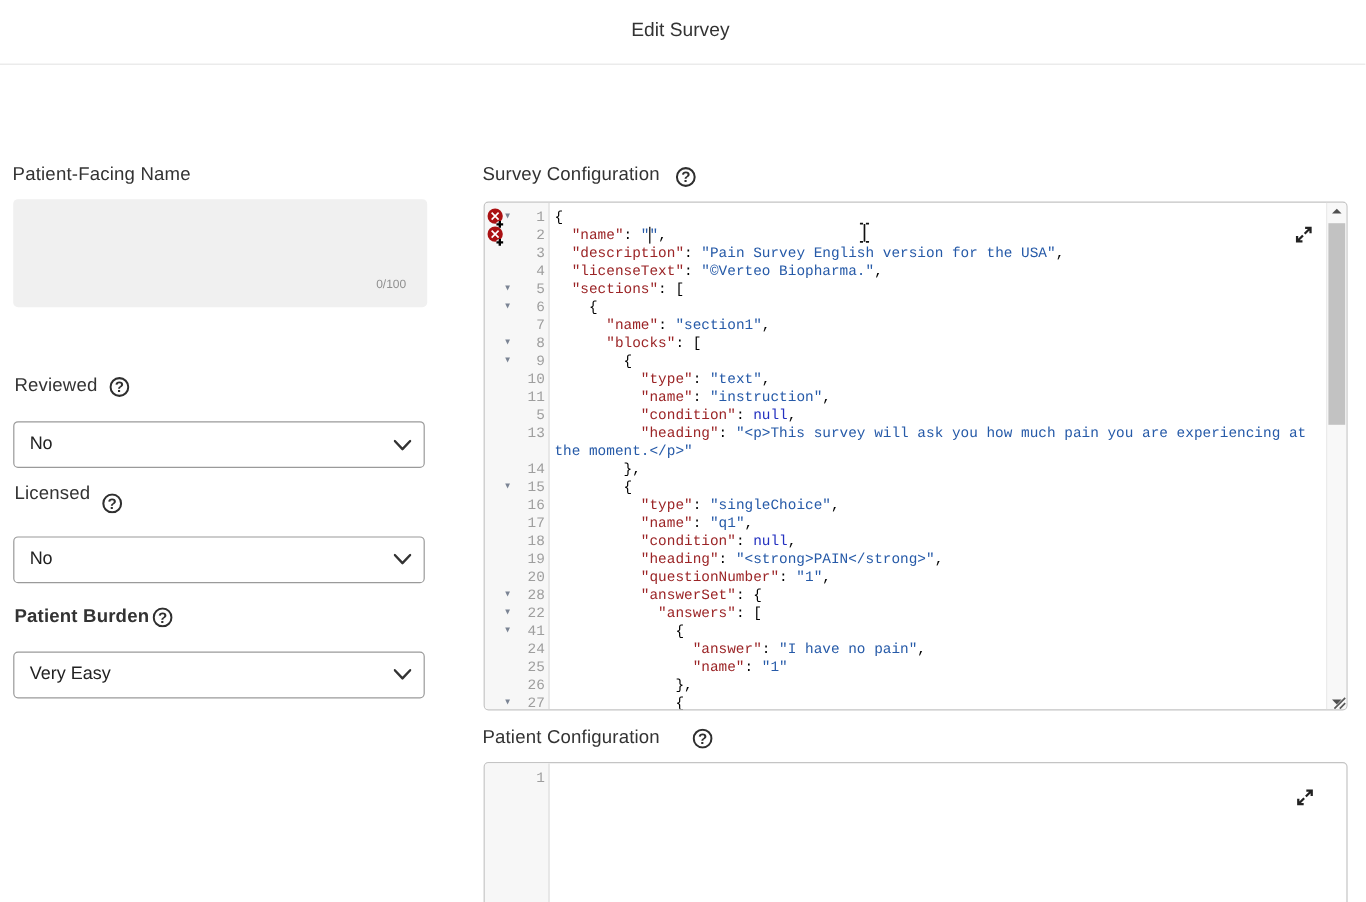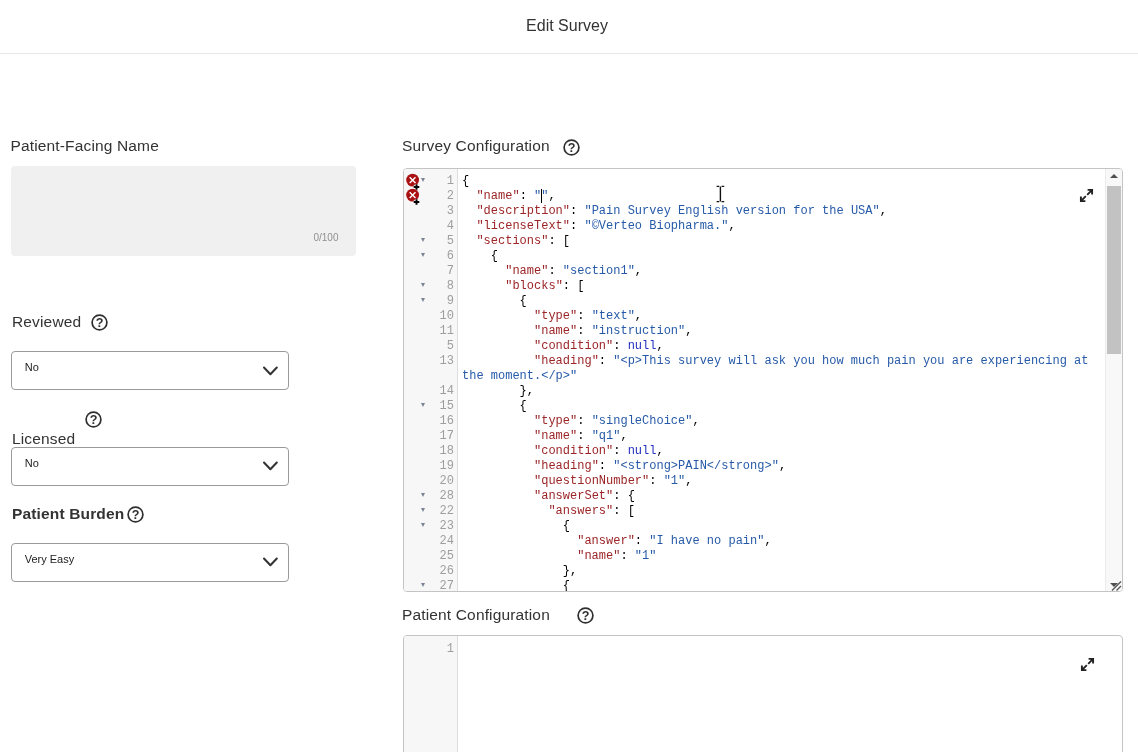"No" .sel { font-size: 11px -> 15px; width: 278px -> 343px }
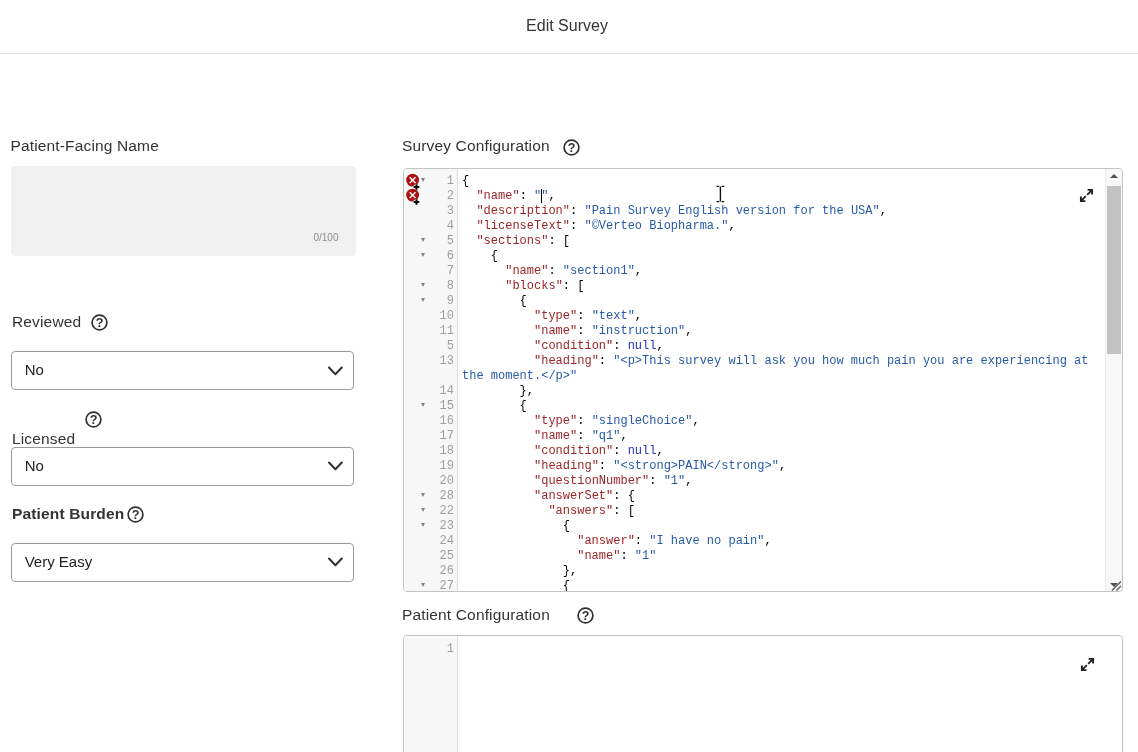"Licensed" div.lbl { top: 431px -> 404px }
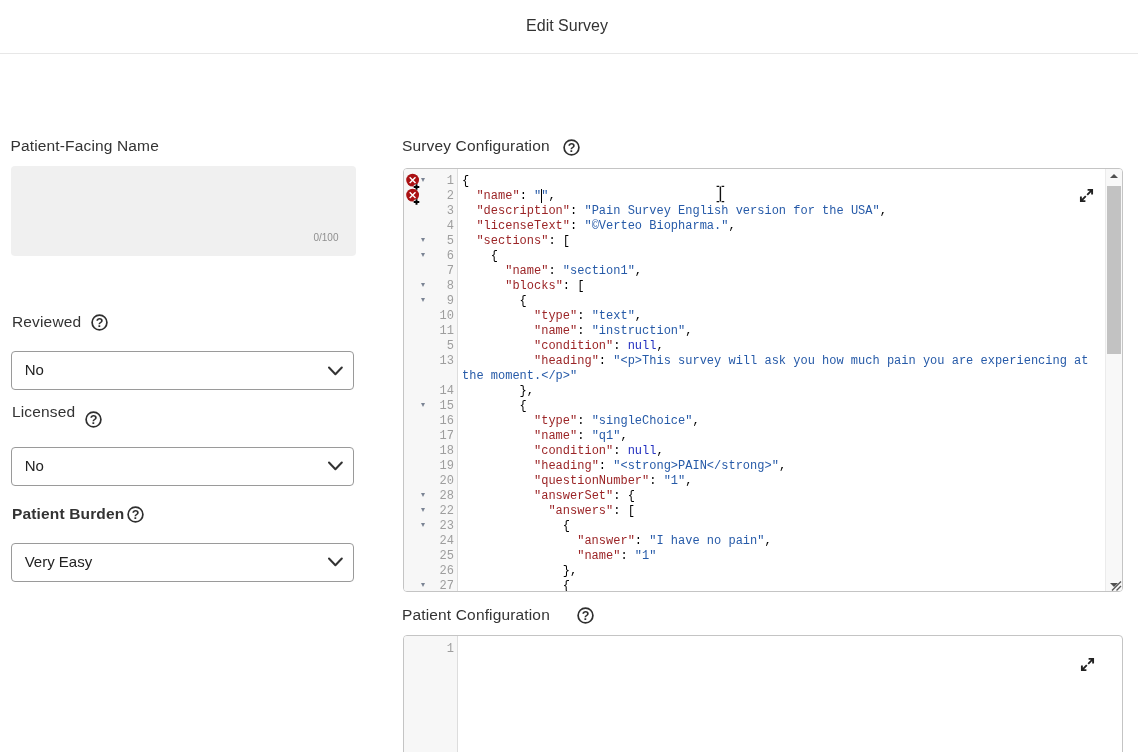"23" div { text: 23 -> 41 }
